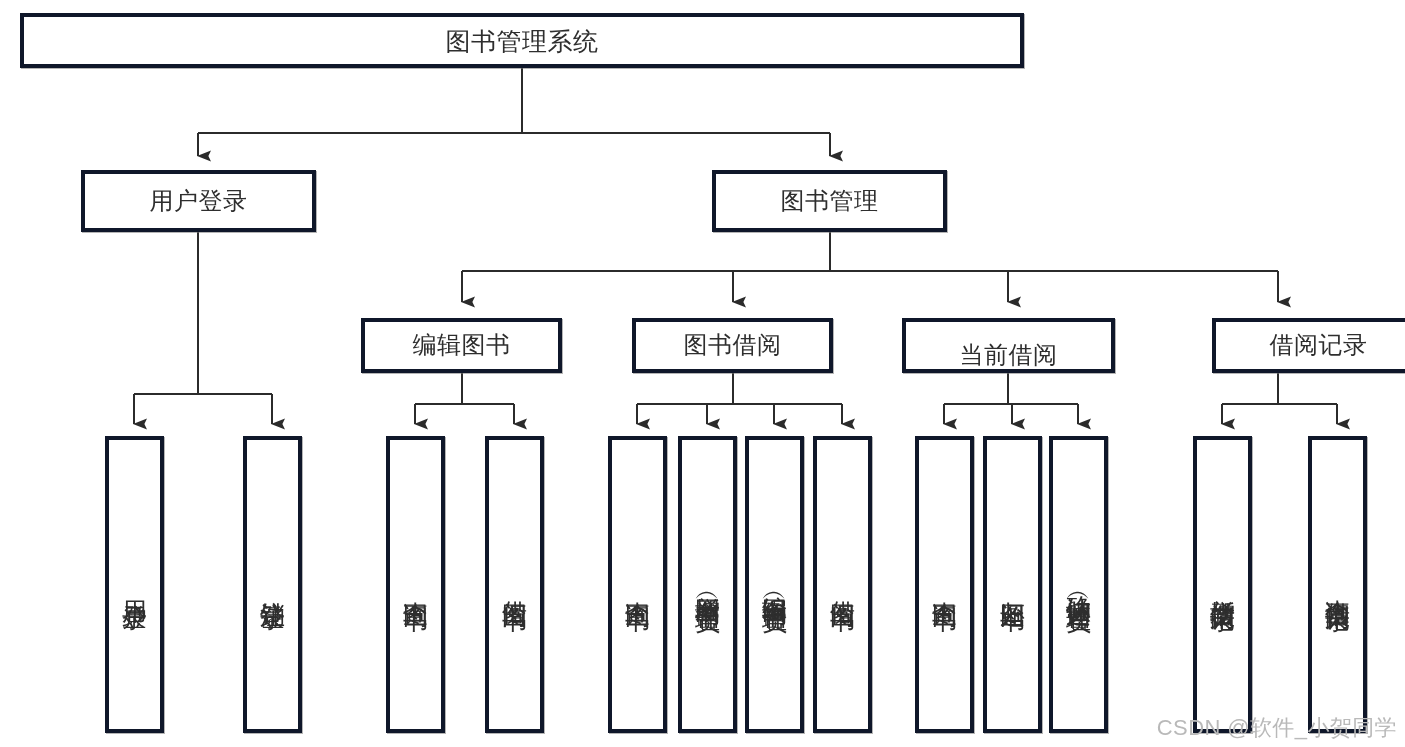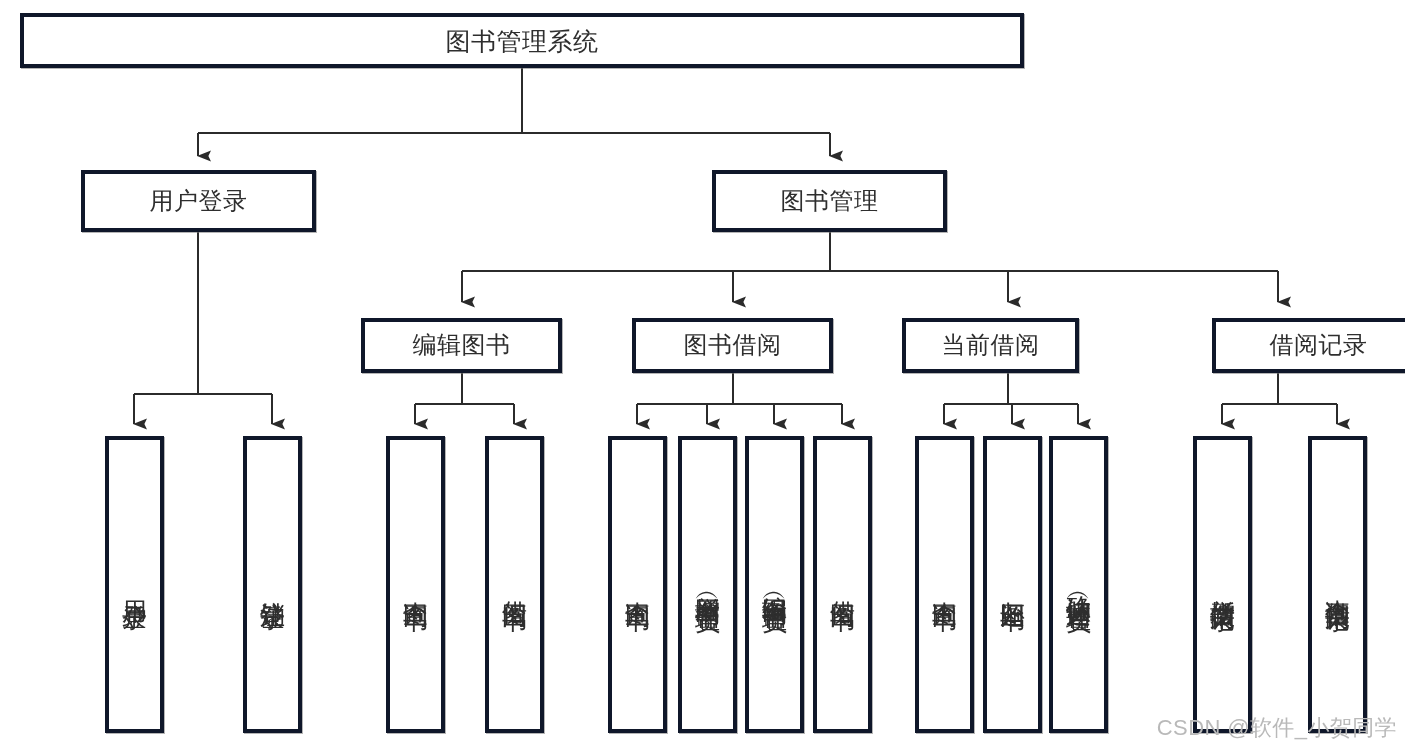"当前借阅" div.node { align-items: none -> flex-end; width: 177px -> 213px }
